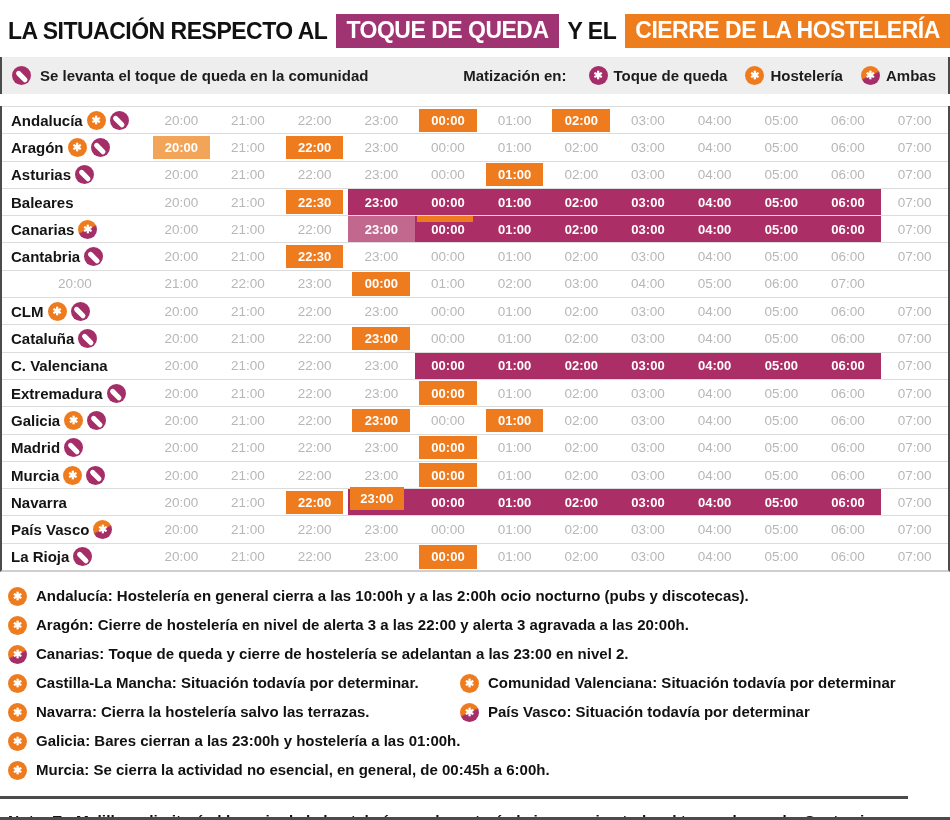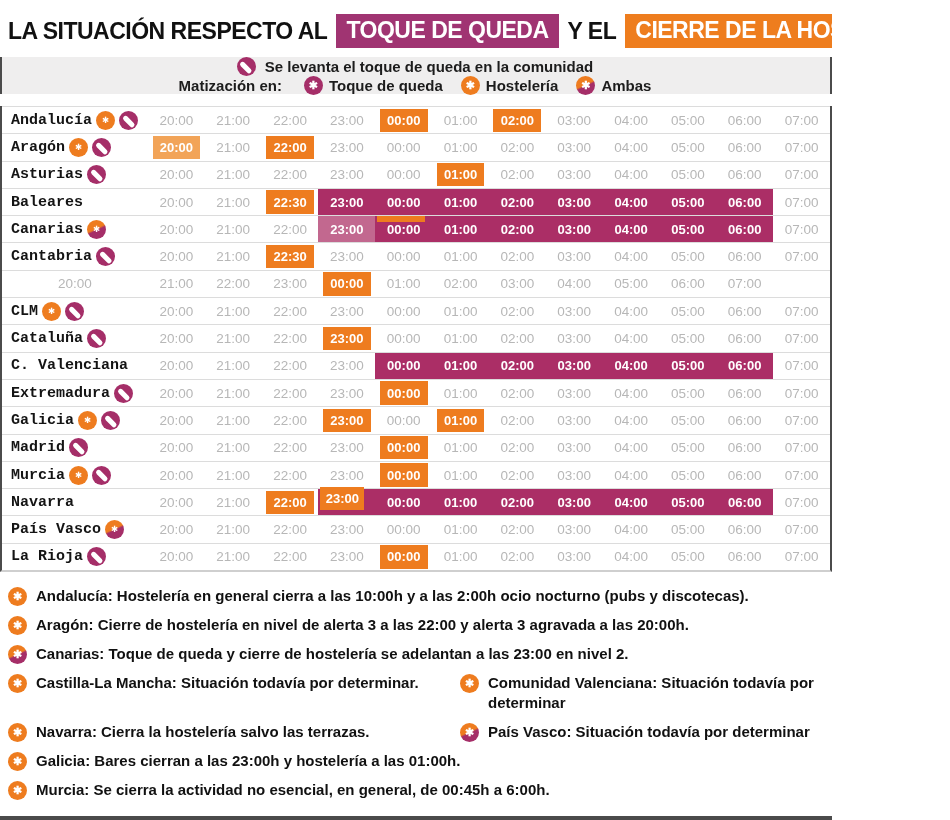"LA SITUACIÓN RESPECTO AL" .page { width: 832px -> 950px }
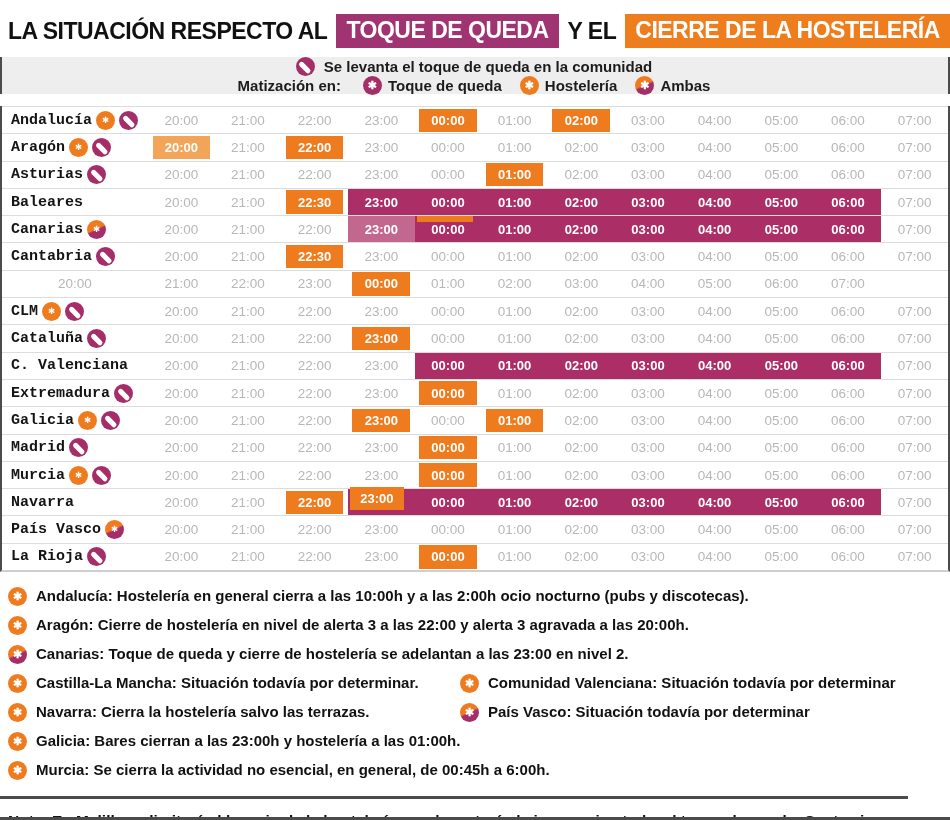"Se levanta el toque de" .legendbar { flex-direction: column -> none }
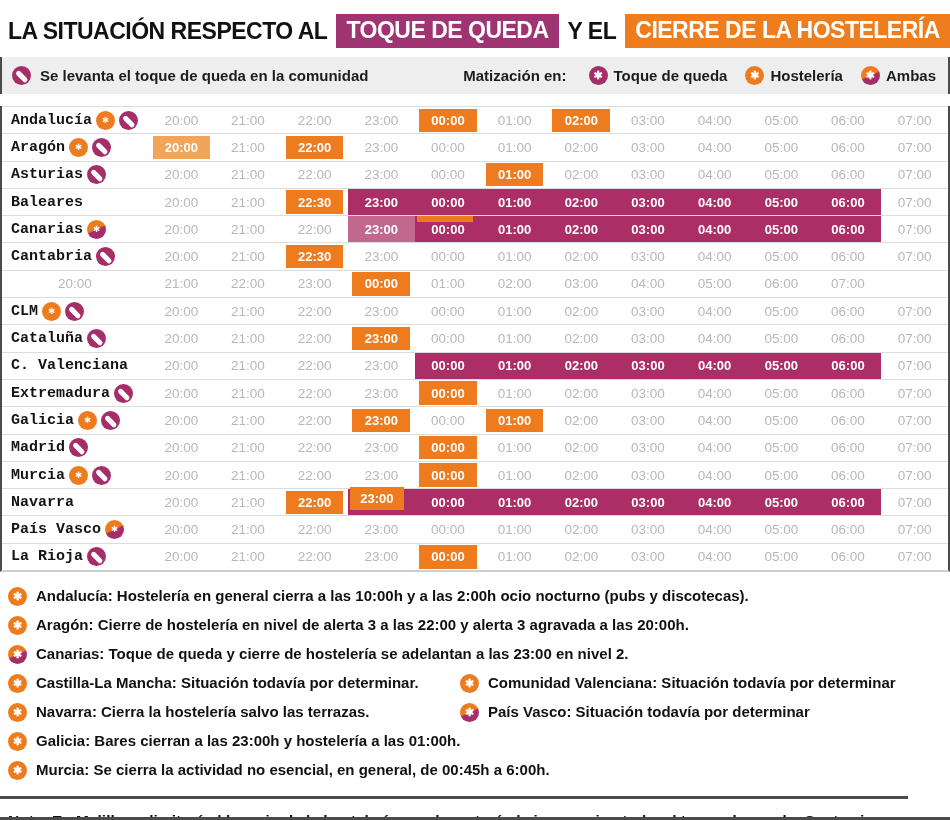"Andalucía" .region { font-family: Liberation Mono, monospace -> none }
